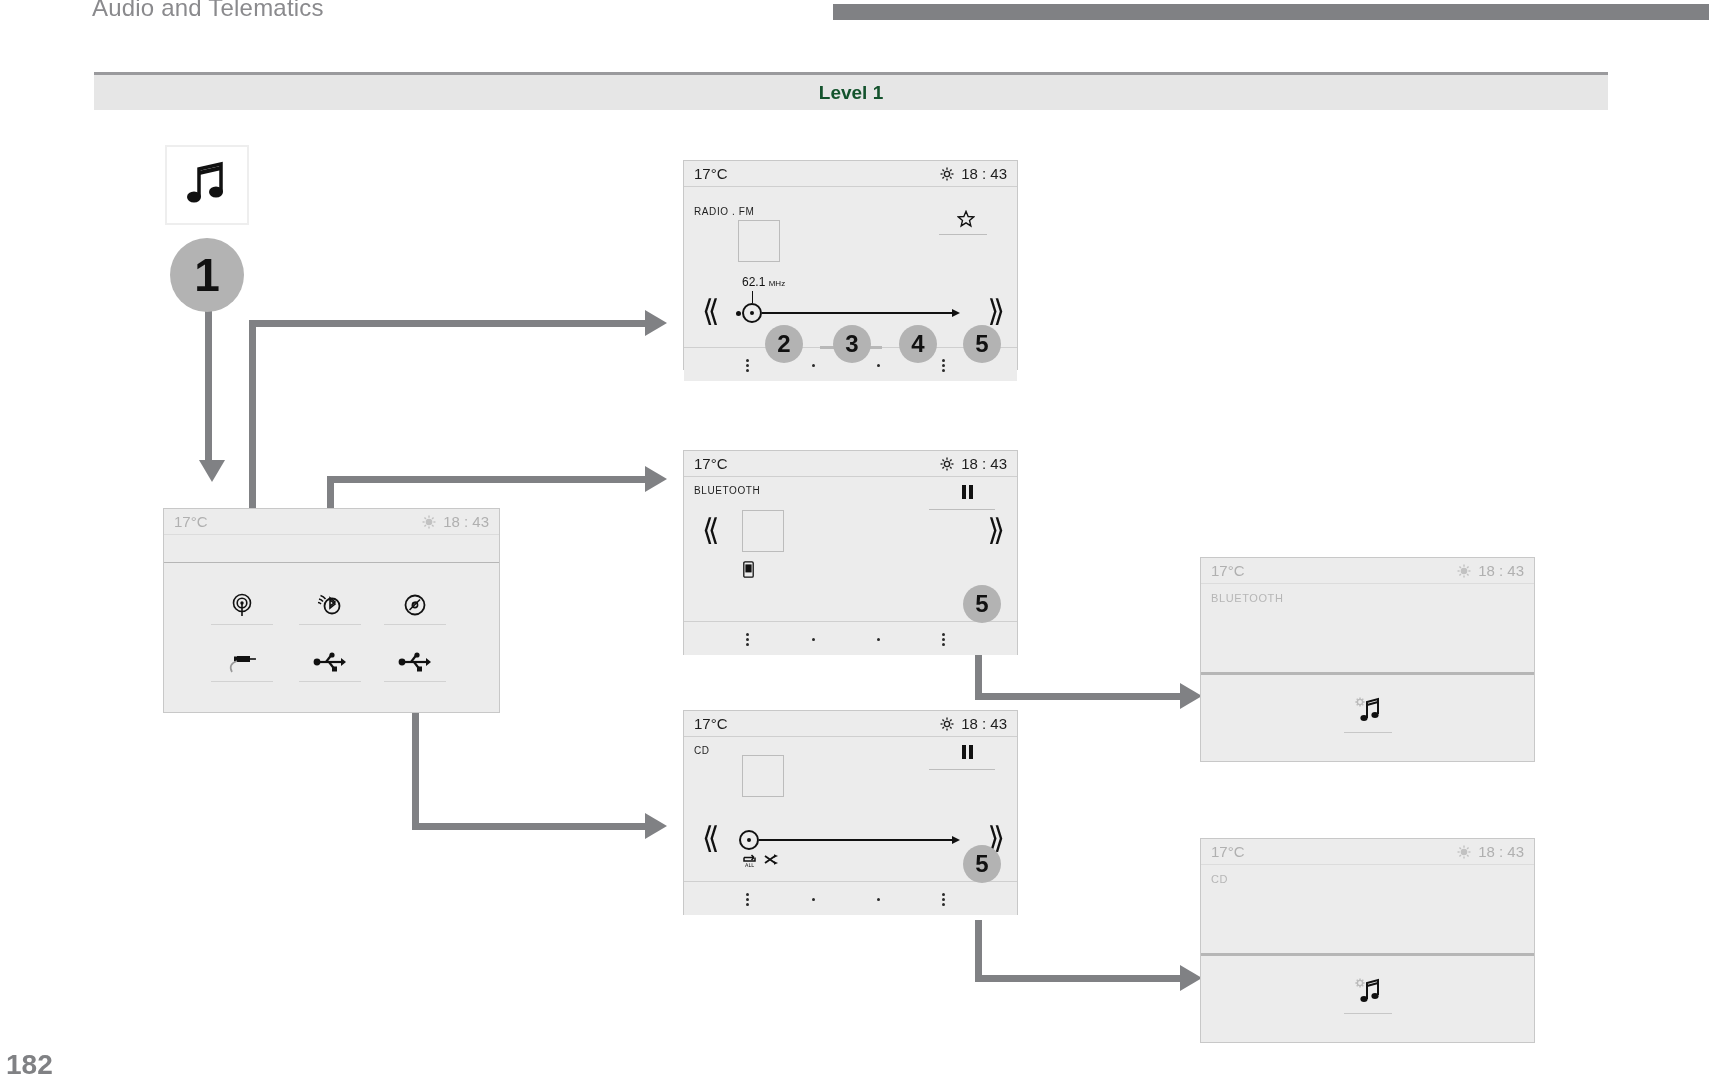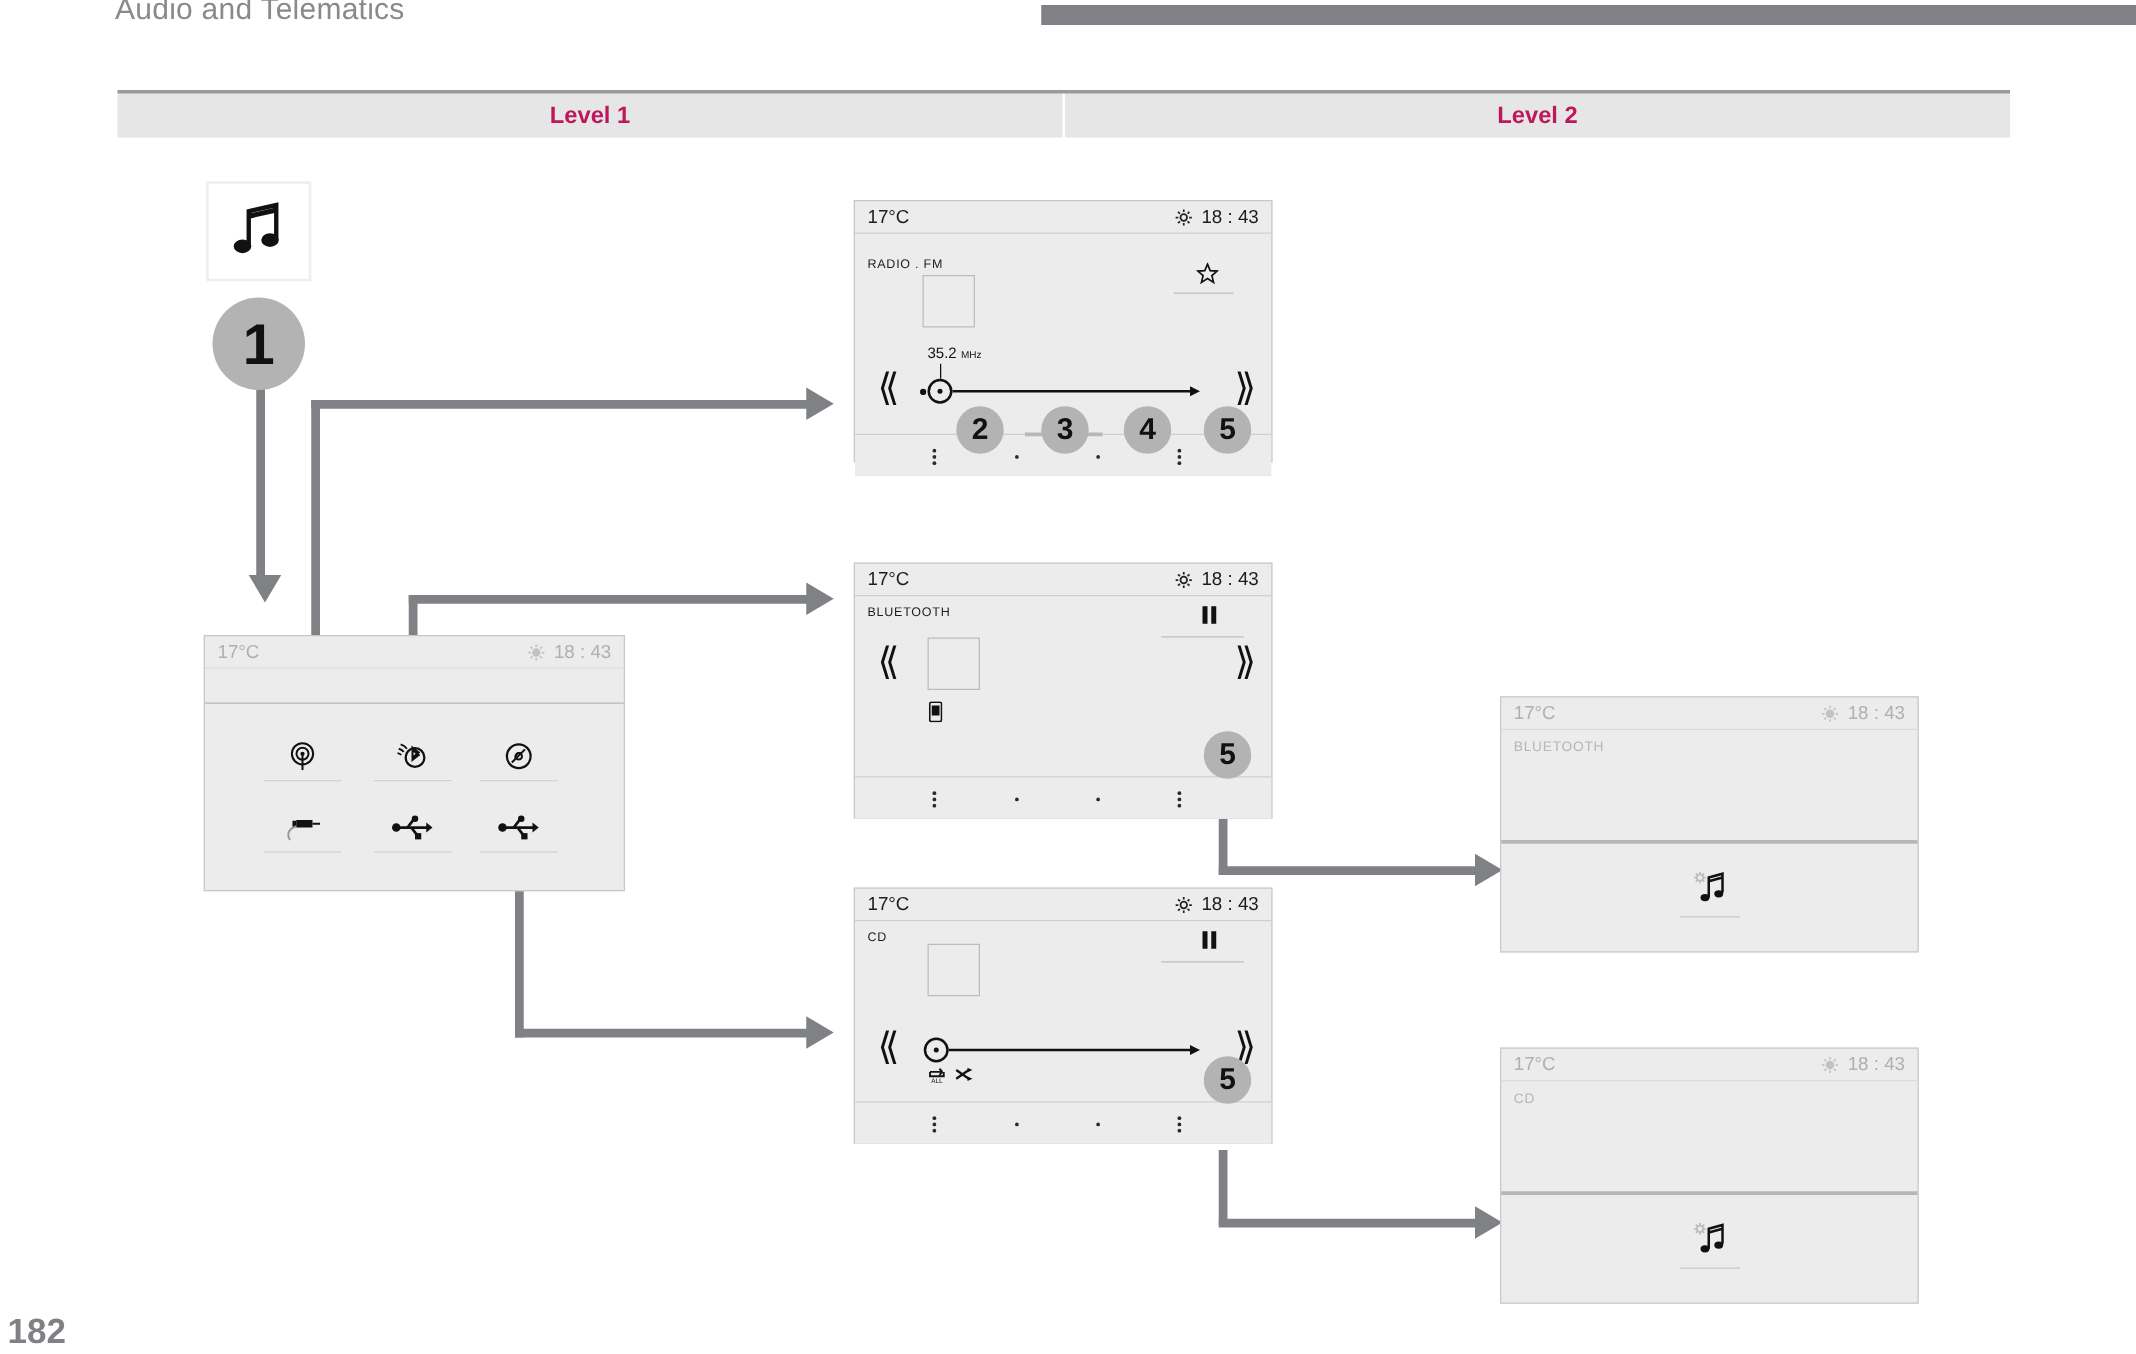"Level 1" .level-cell { color: #be185d -> #14532d }
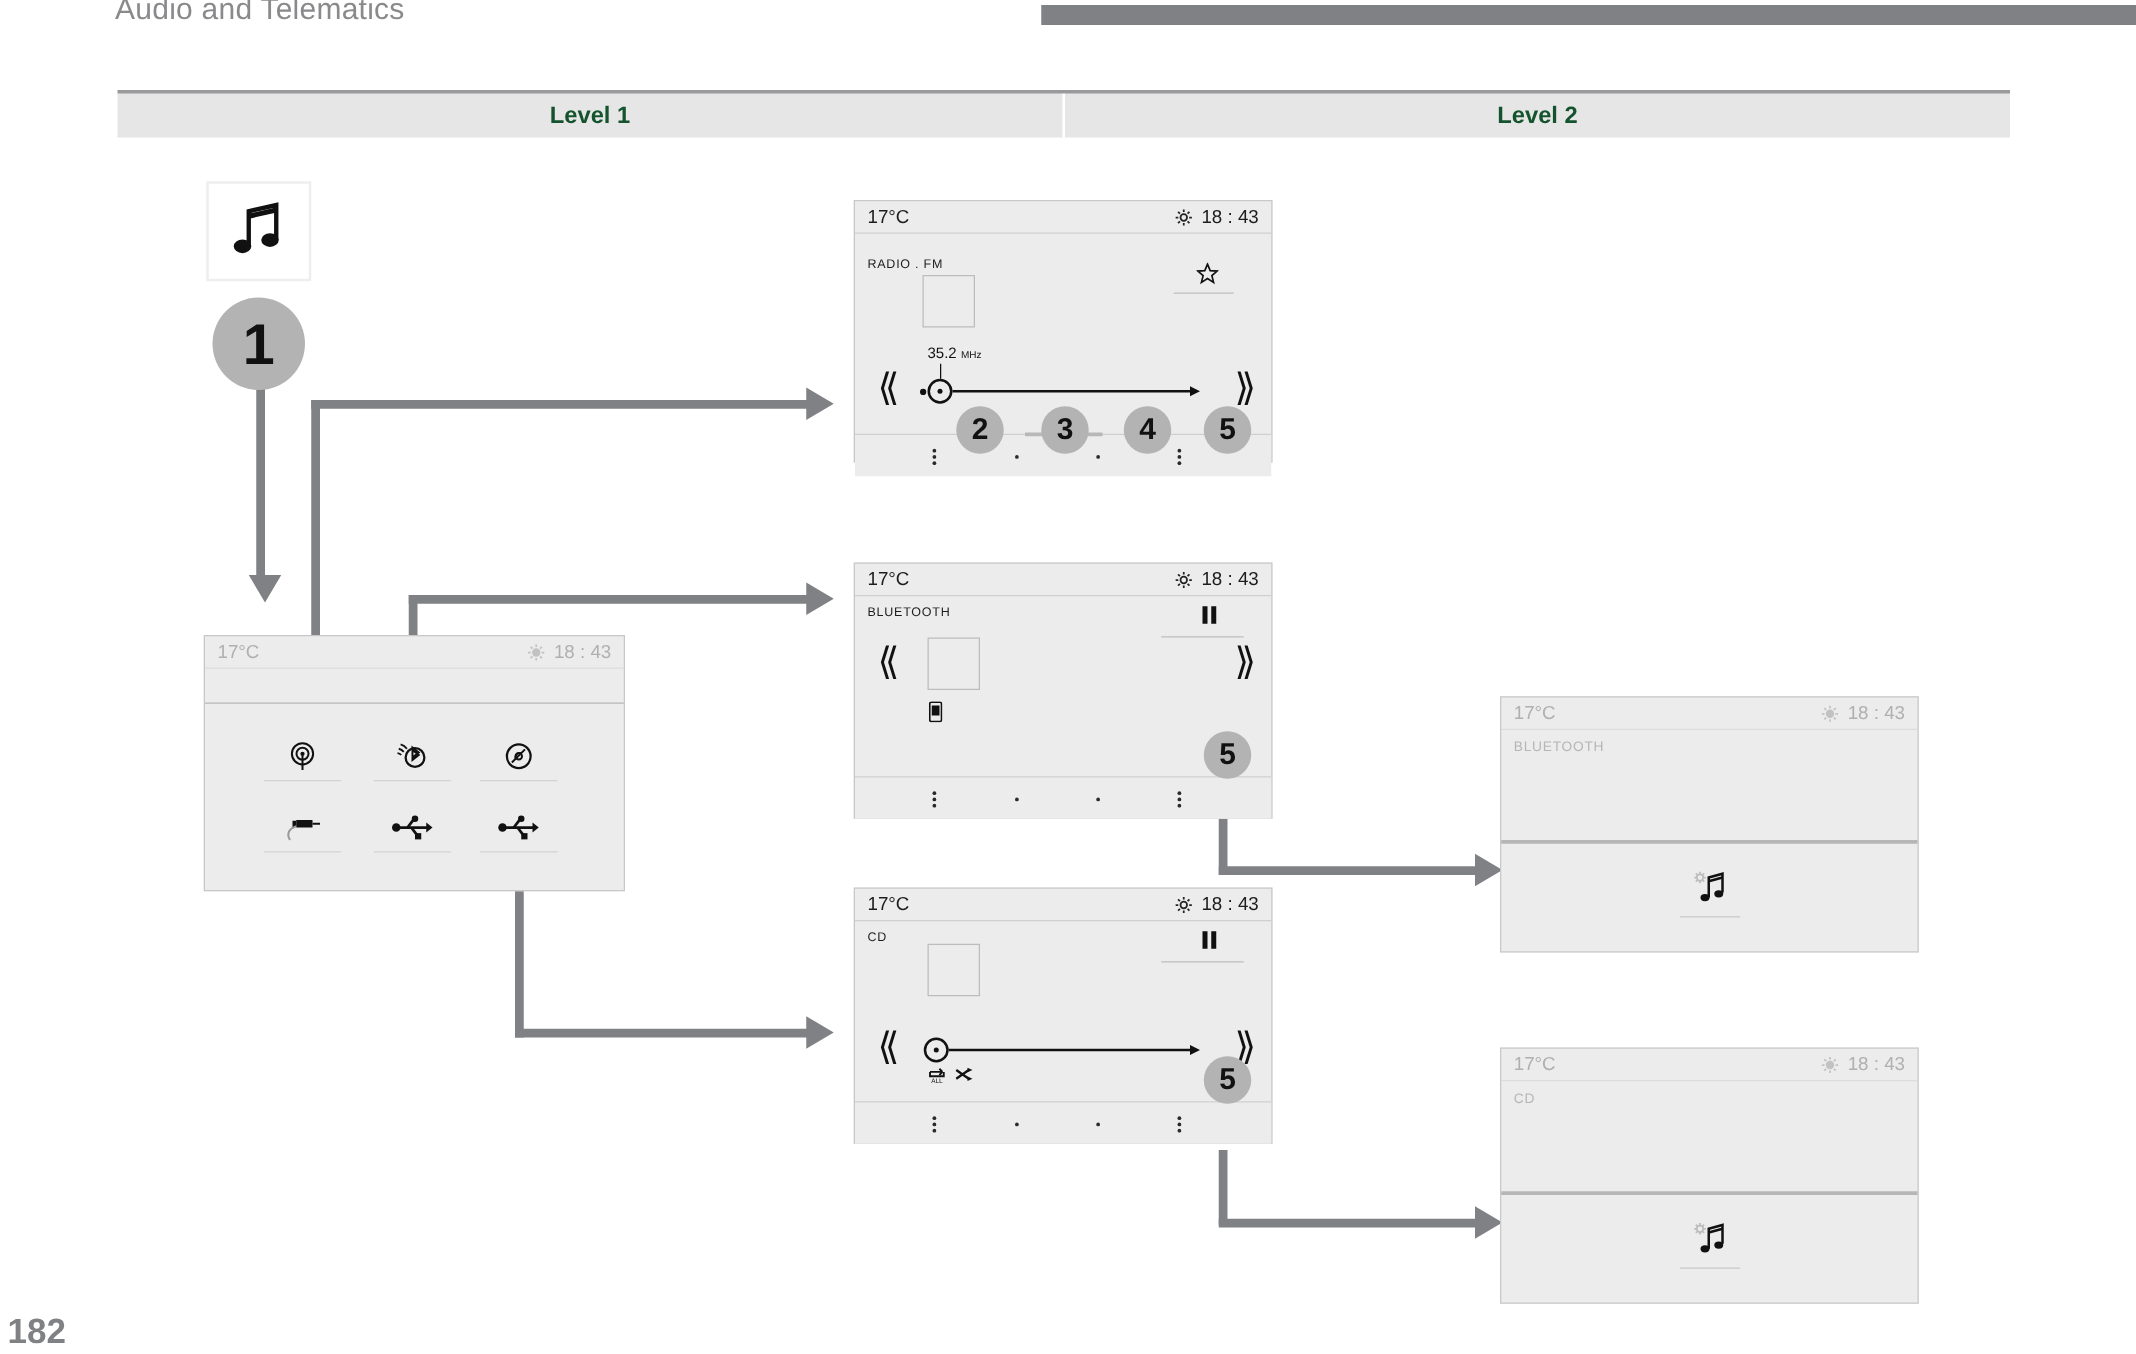"Level 2" div.level-cell { html: <div>Level 2</div> -> none }
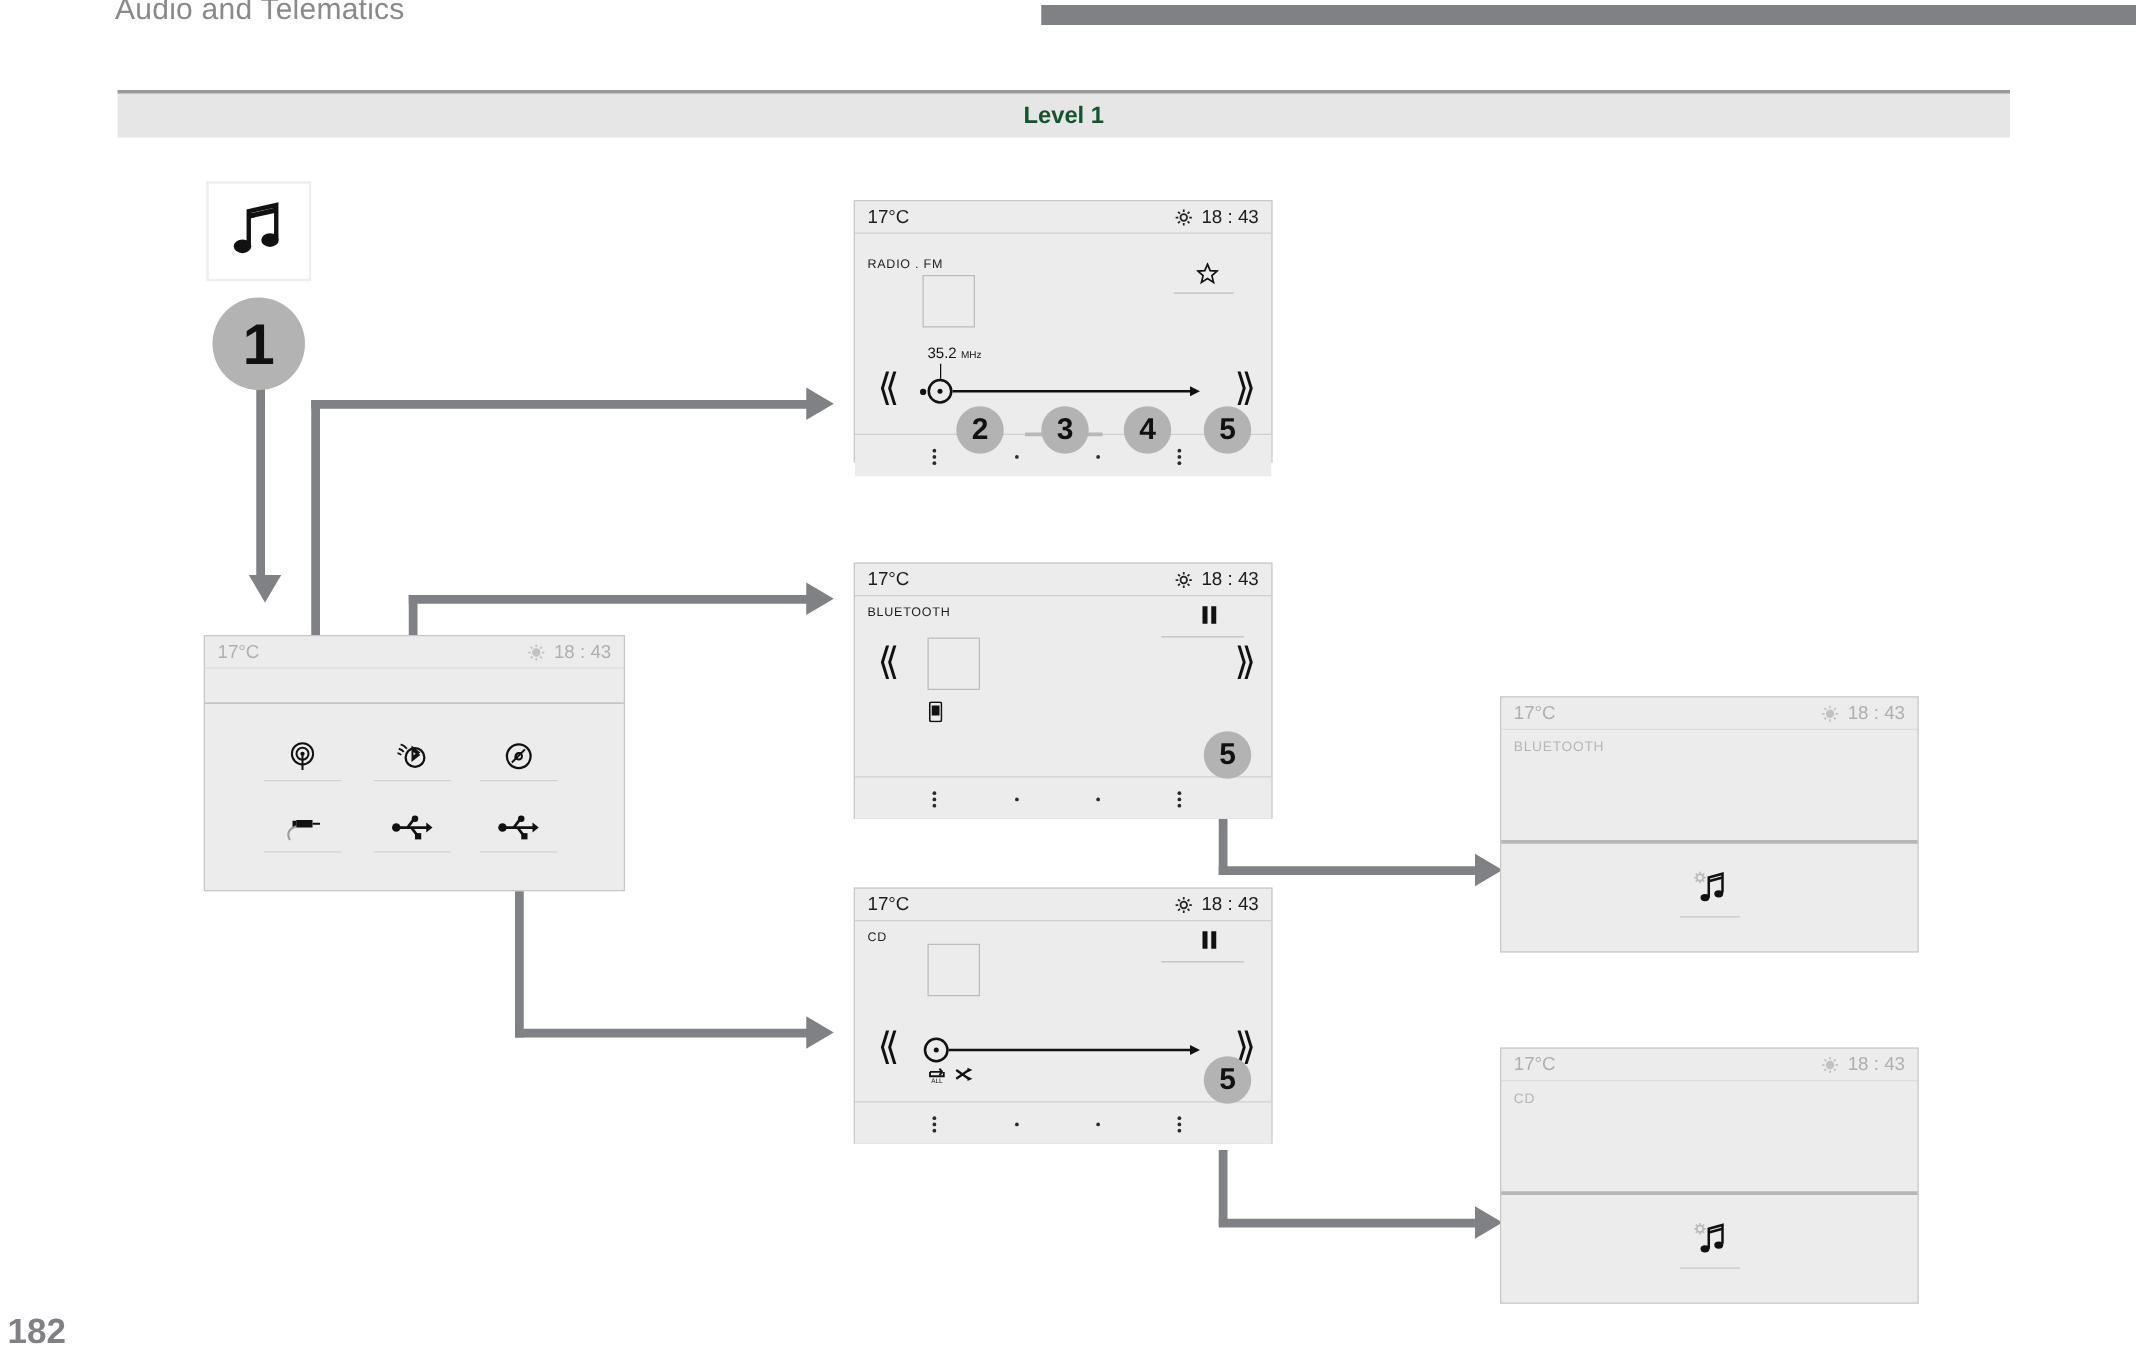"35.2" span { text: 35.2 -> 62.1 }
